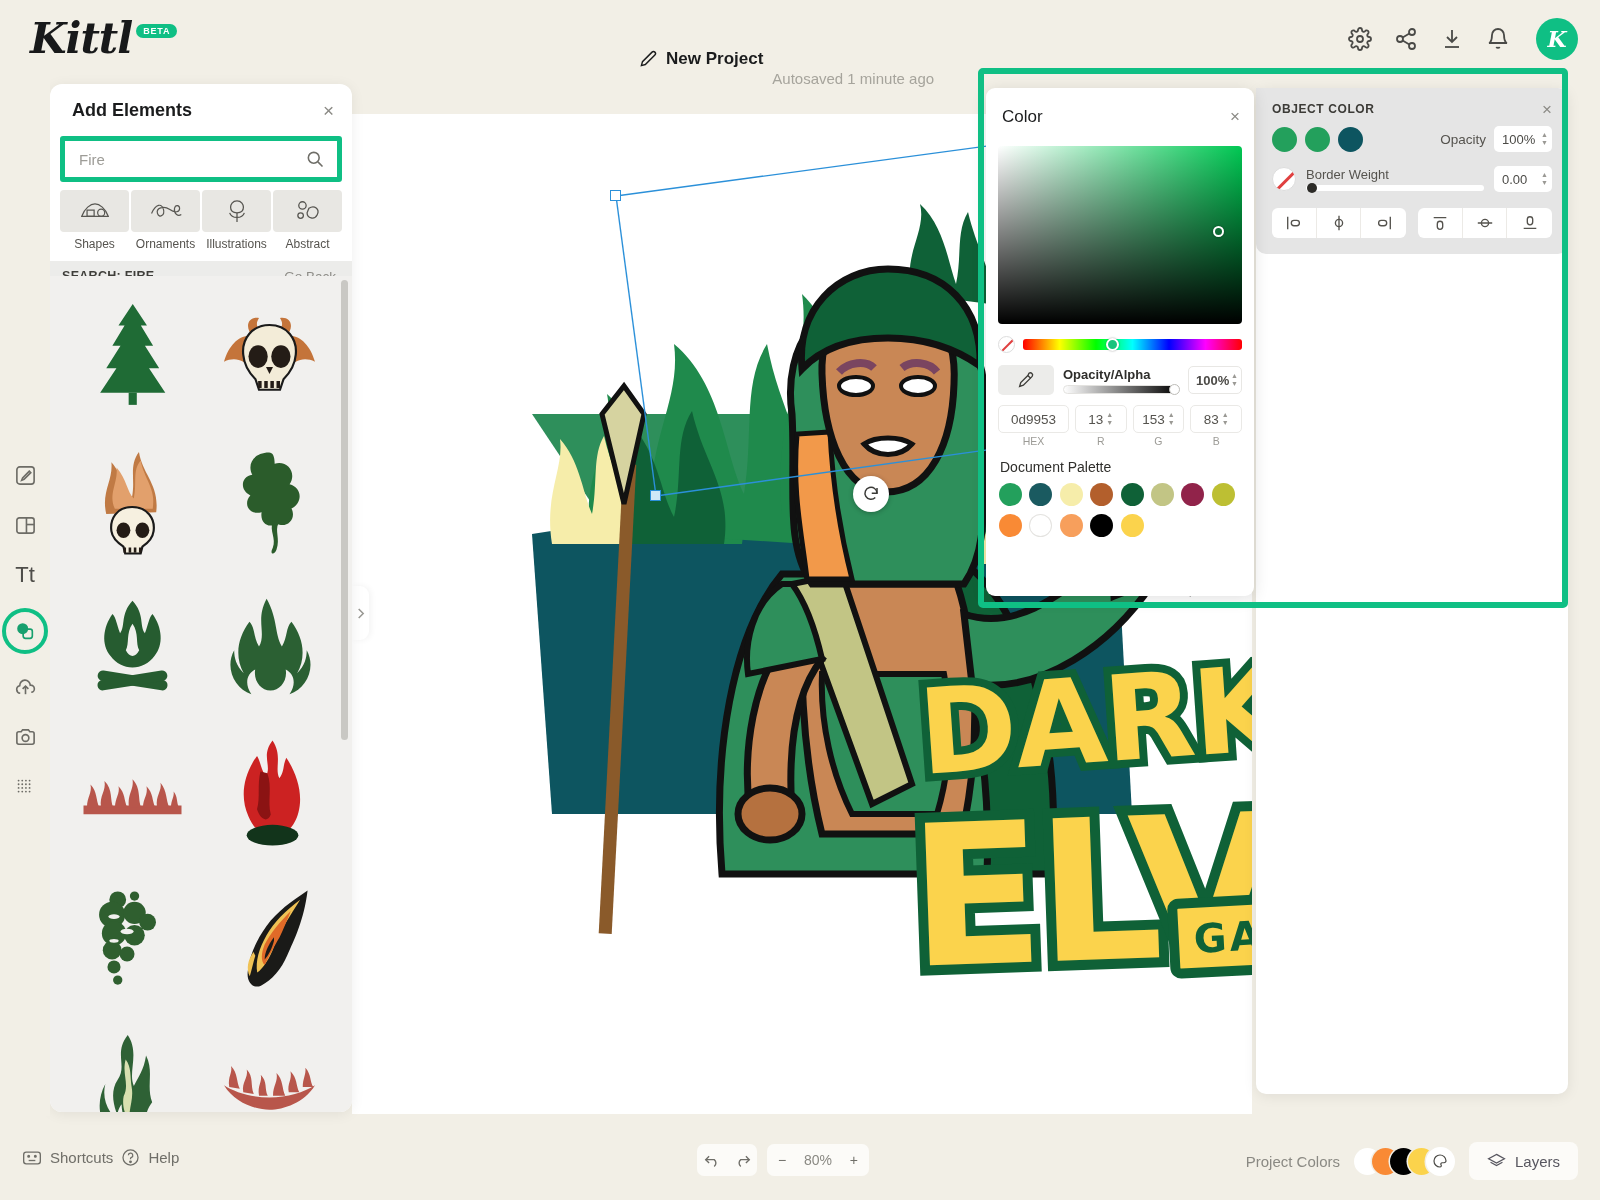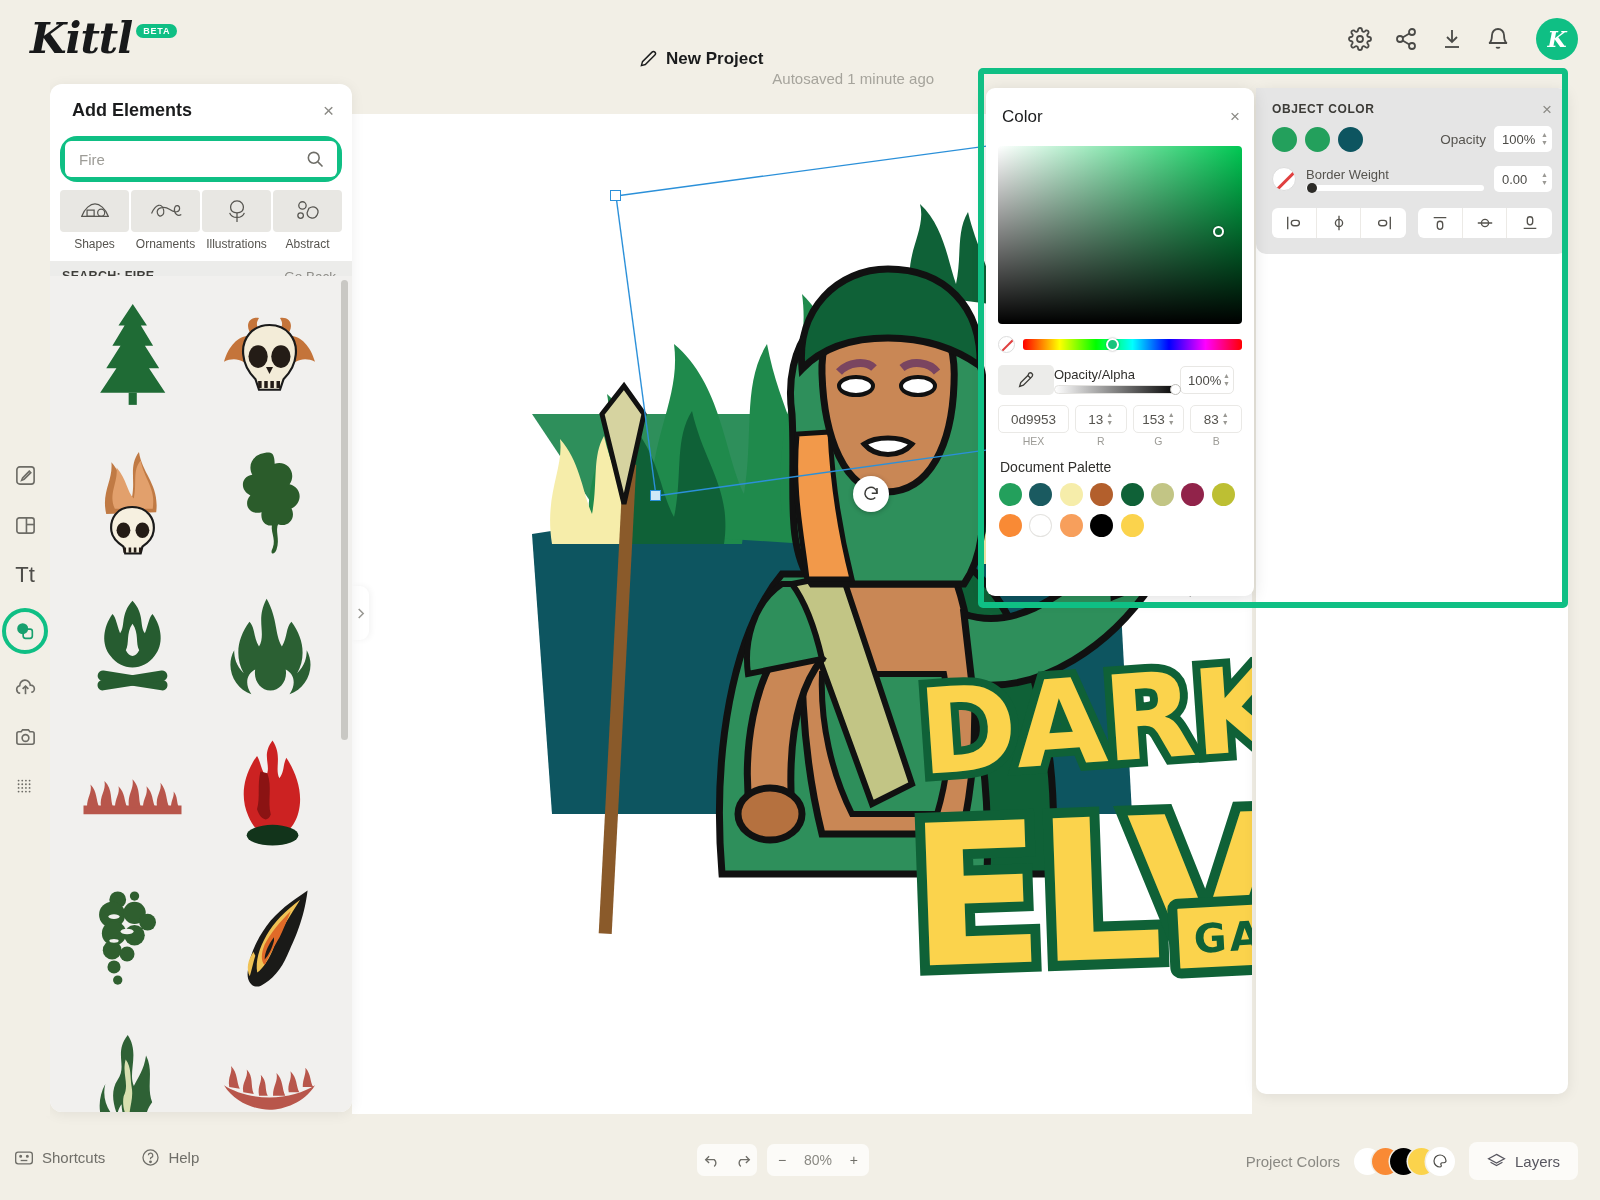"Fire" #search-highlight { border-radius: 17px -> 3px }
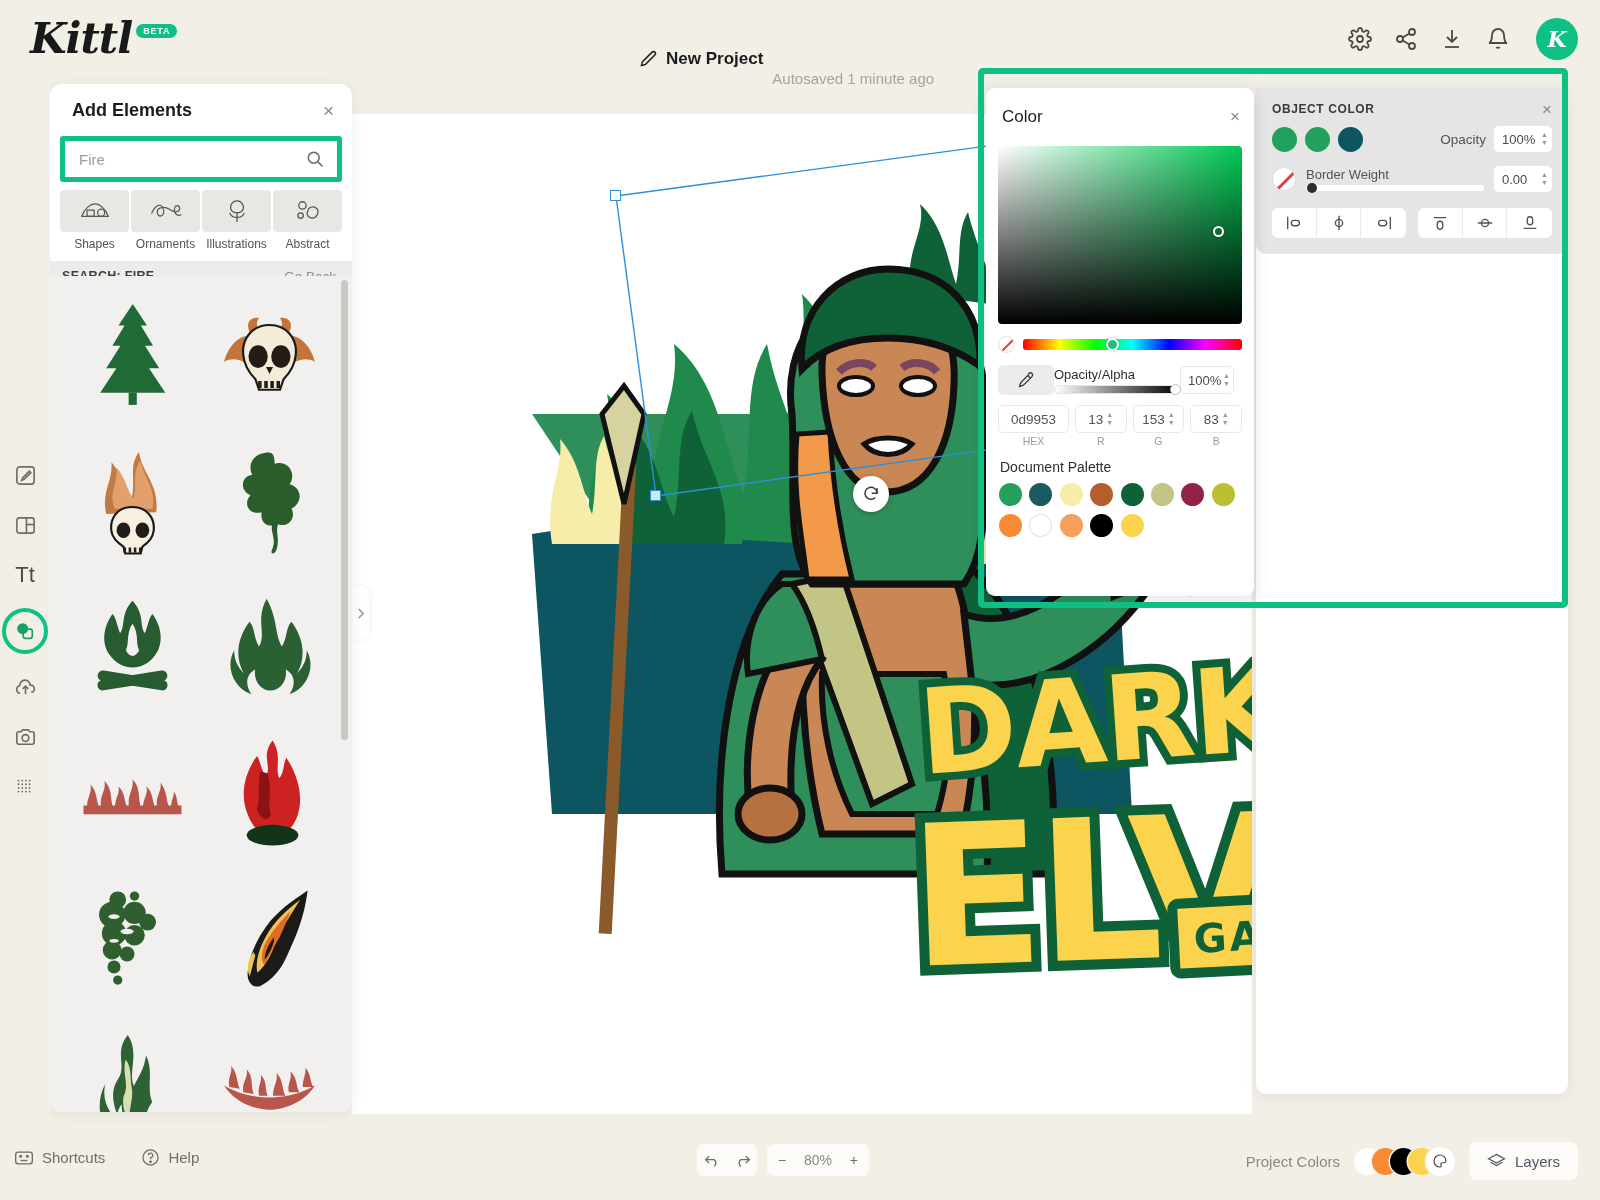"Opacity/Alpha" #cp-alpha-row { font-weight: none -> bold; gap: none -> 9px; padding: 12px 20px 0 12px -> 12px 12px 0 12px }
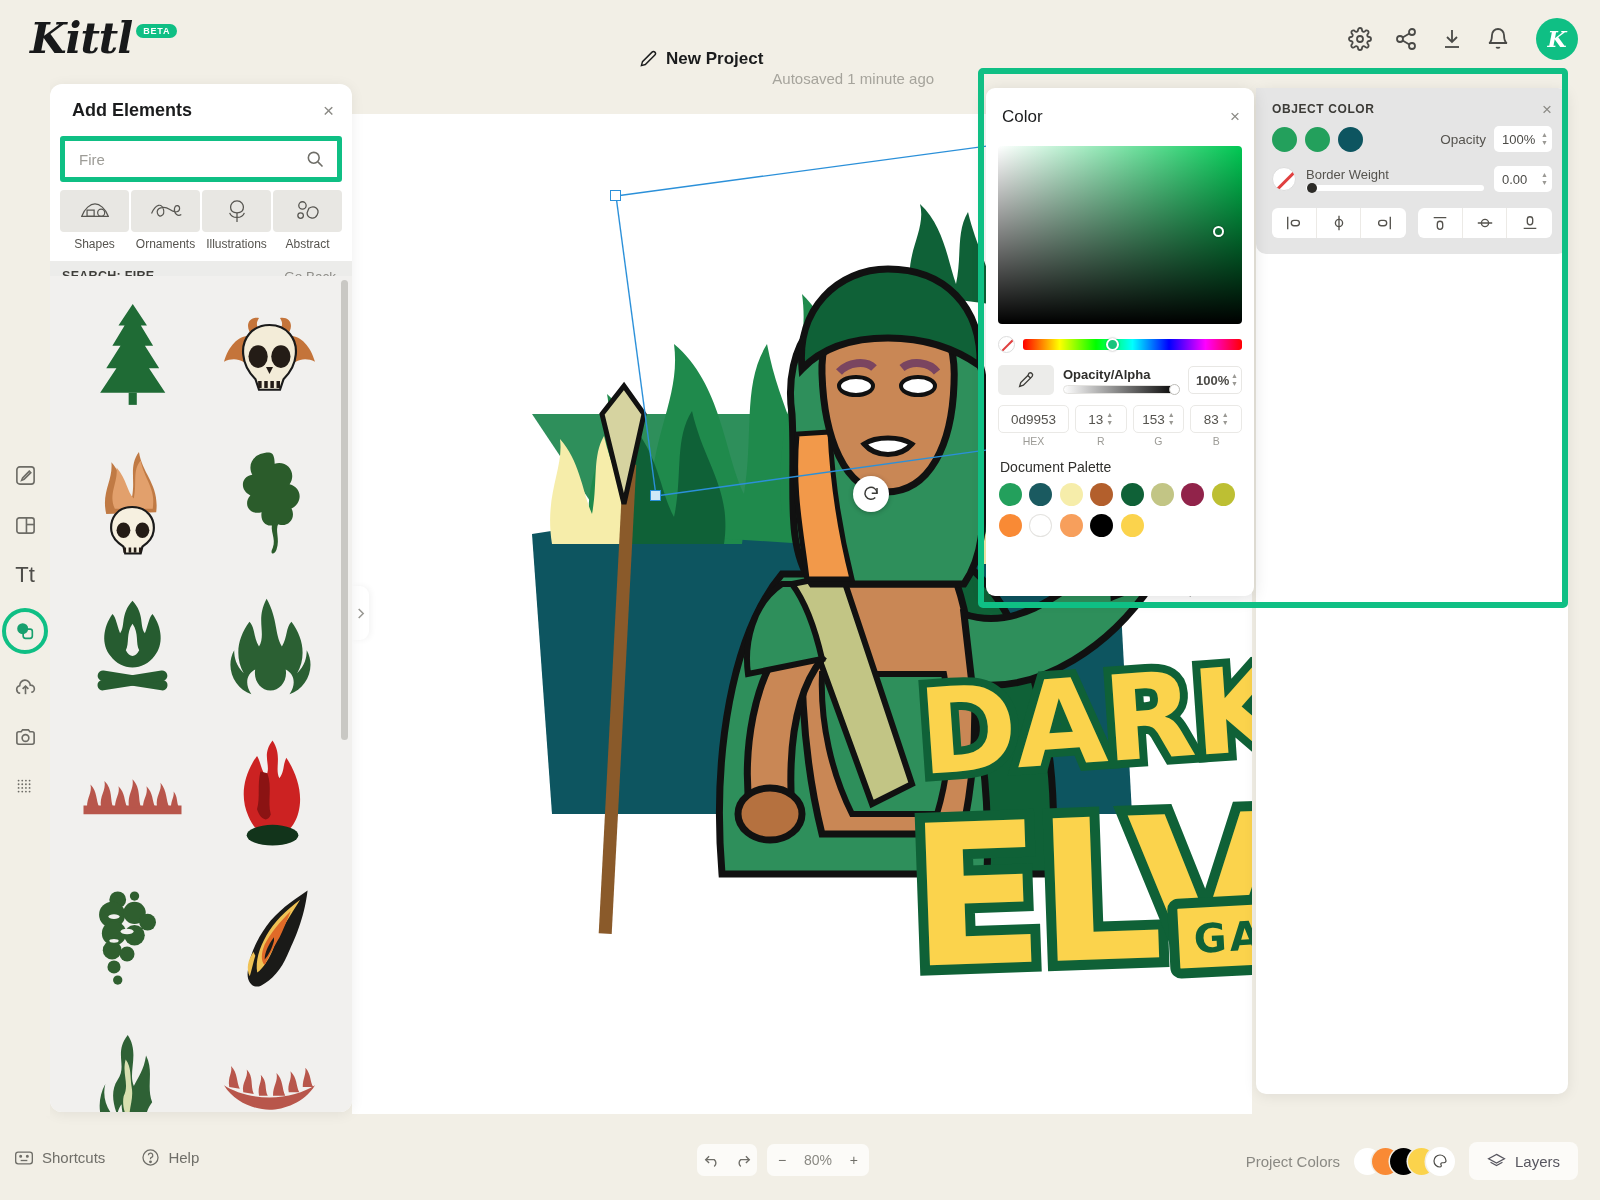"Shortcuts" #bb-left { gap: 36px -> 8px; left: 14px -> 22px }
